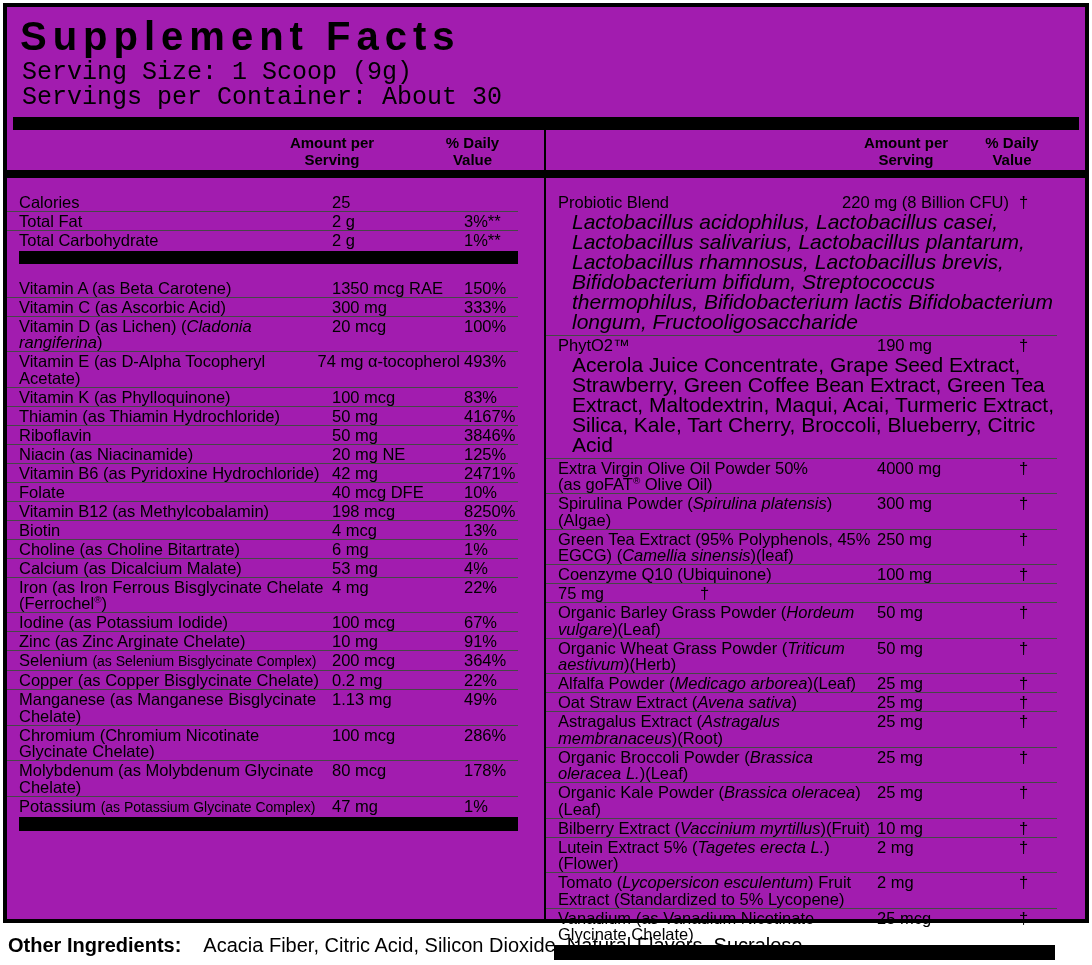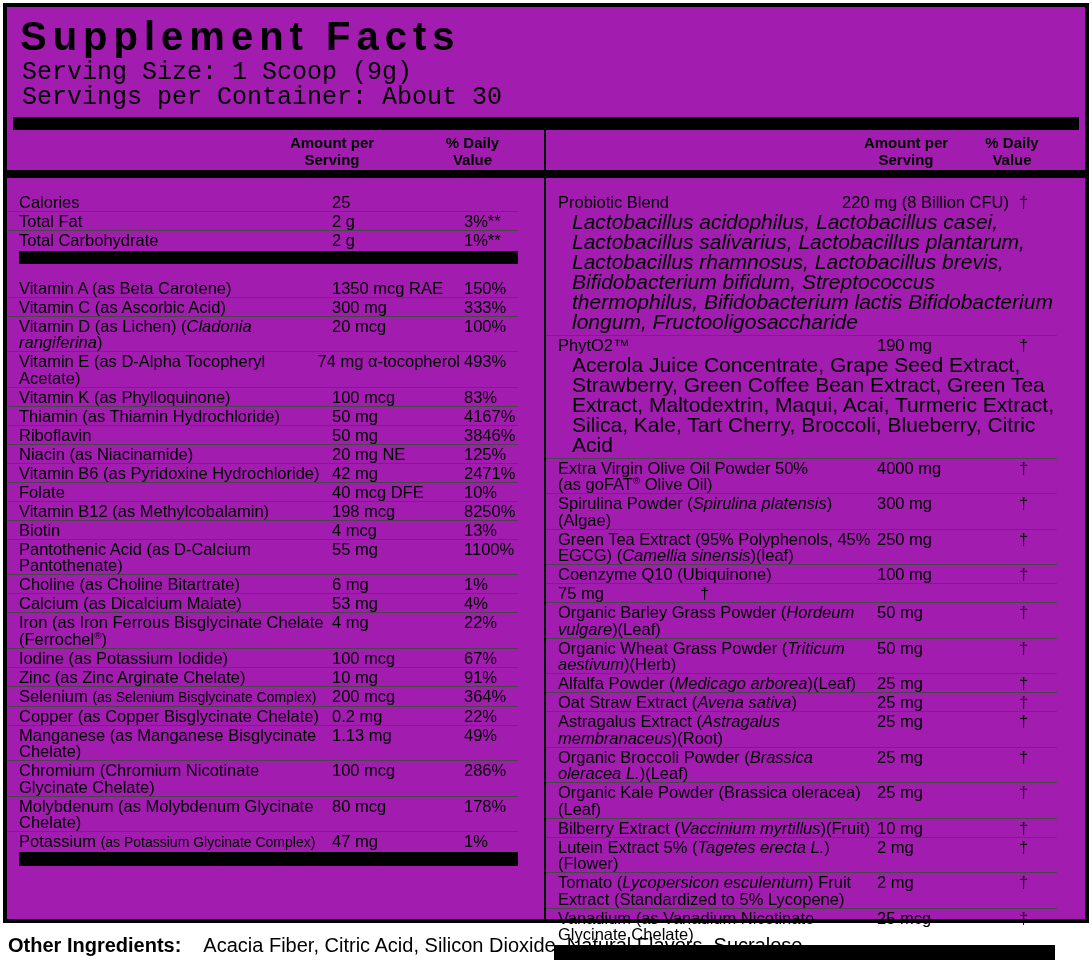"Pantothenic Acid (as D-Calcium" div.row { html: <div> <div> <span><span>Pantothenic Acid (as D-Calcium Pantothenate)</span></span> <span>55 mg</span> <span>1100%</span> </div> </div> -> none }
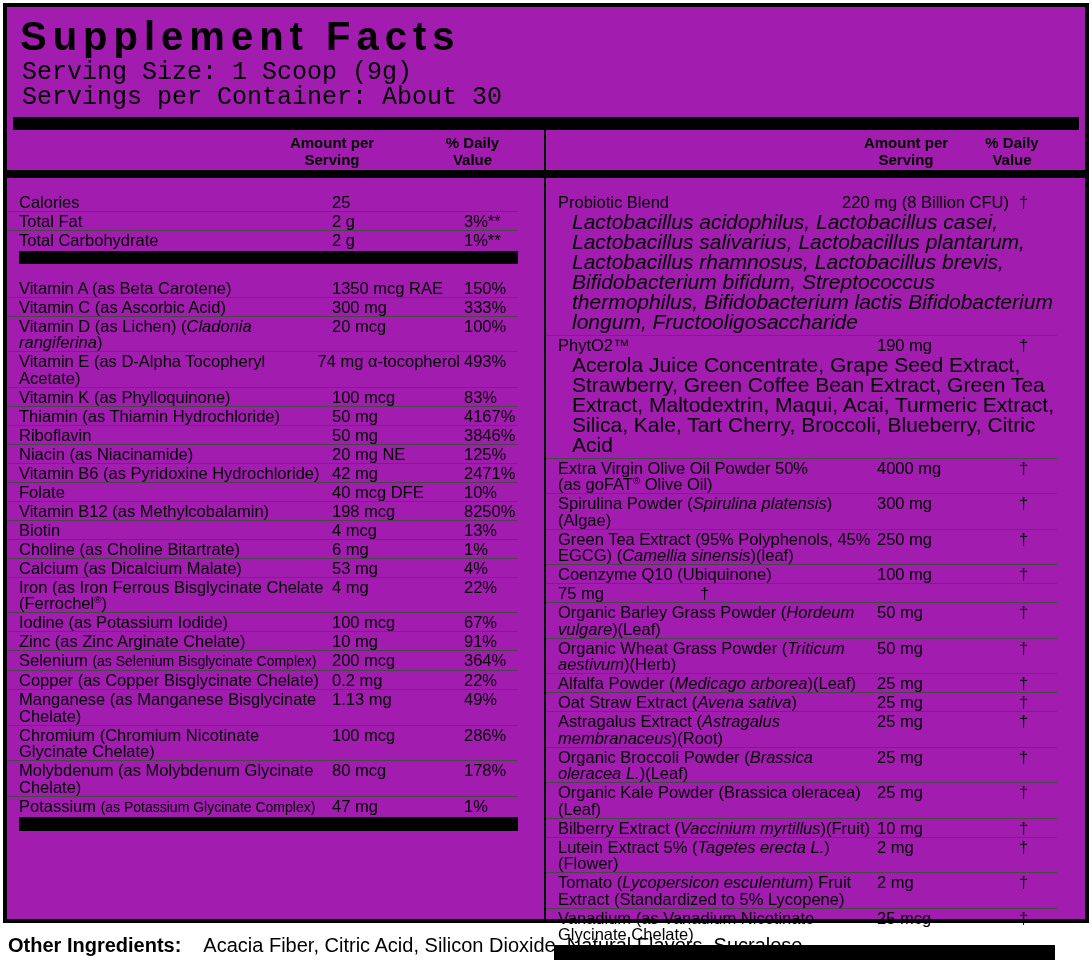"Brassica oleracea" span { font-style: none -> italic }
